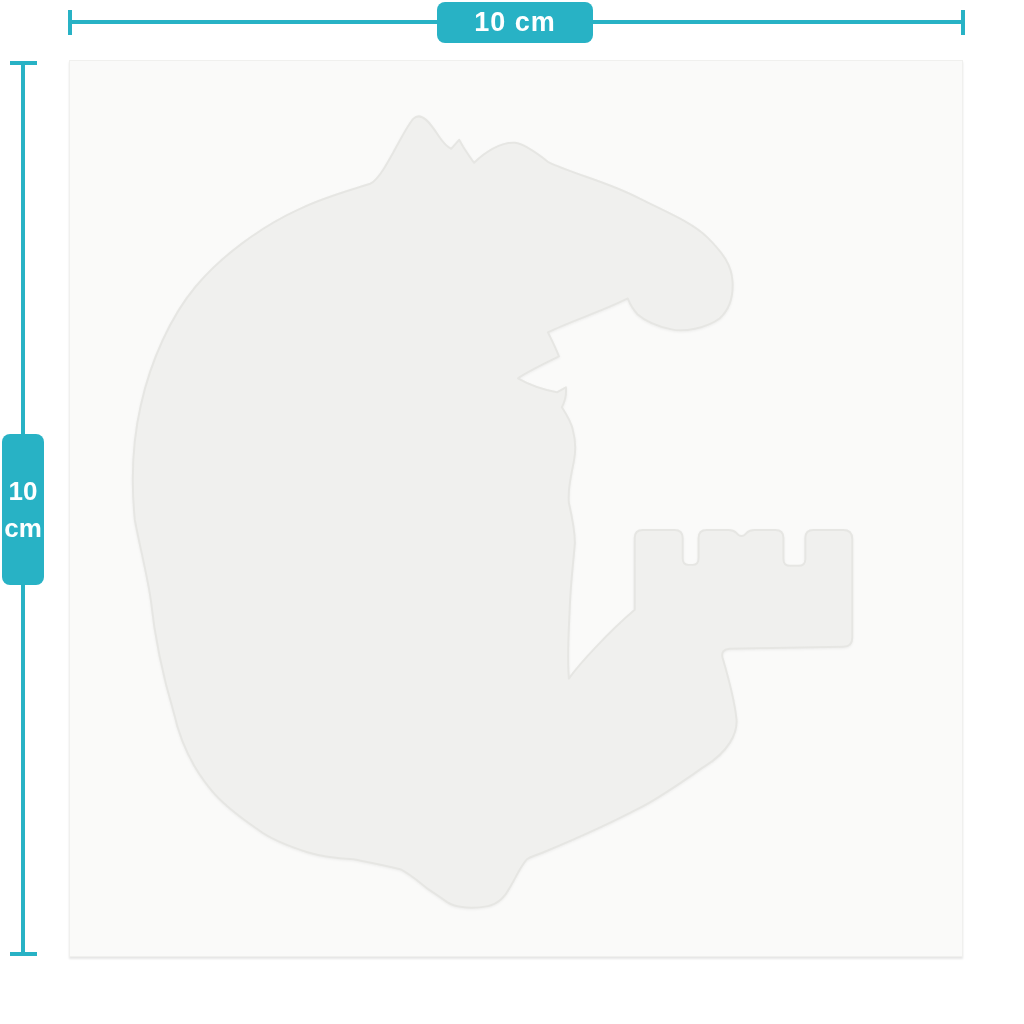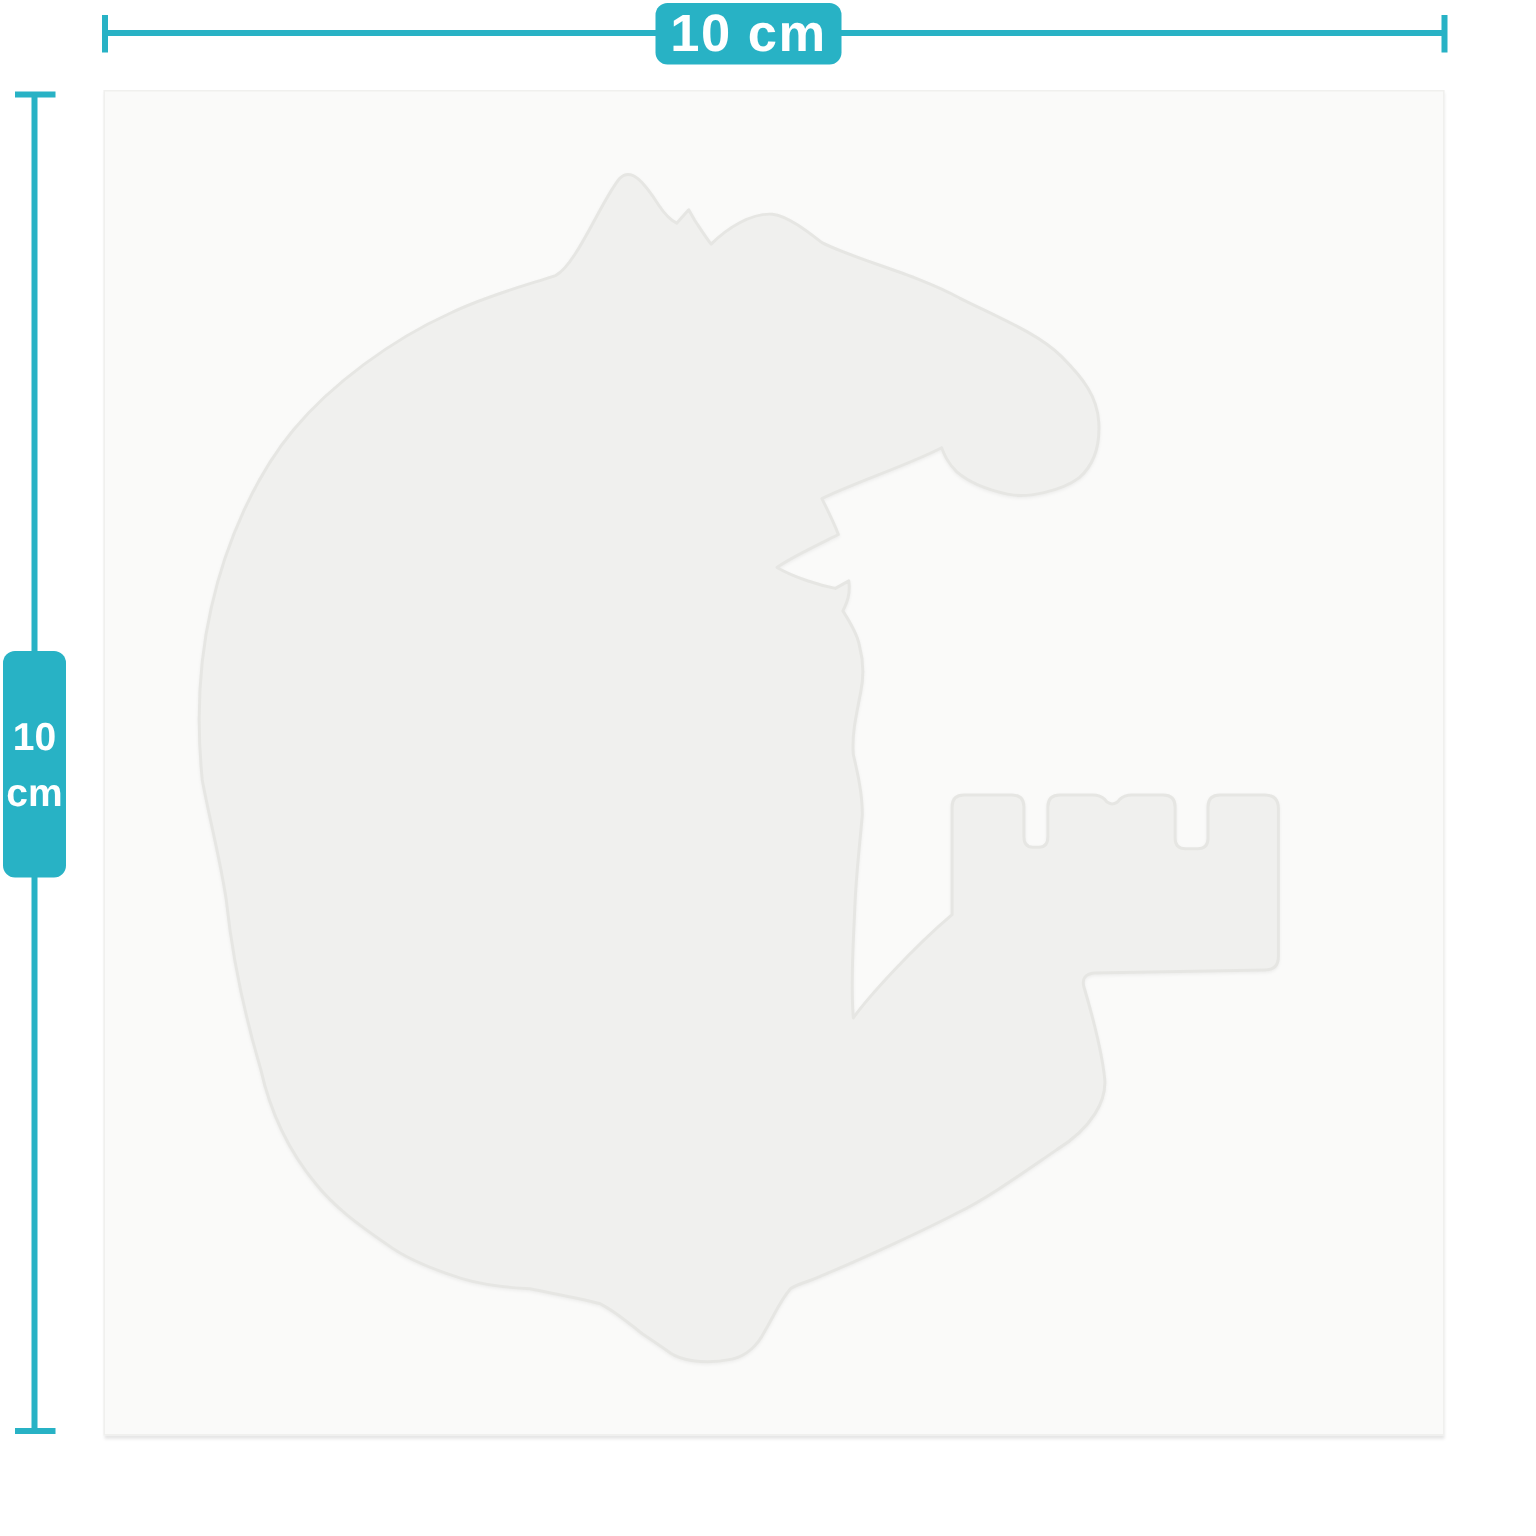"10 cm" .h-label { font-size: 35px -> 27px; width: 124px -> 156px }
